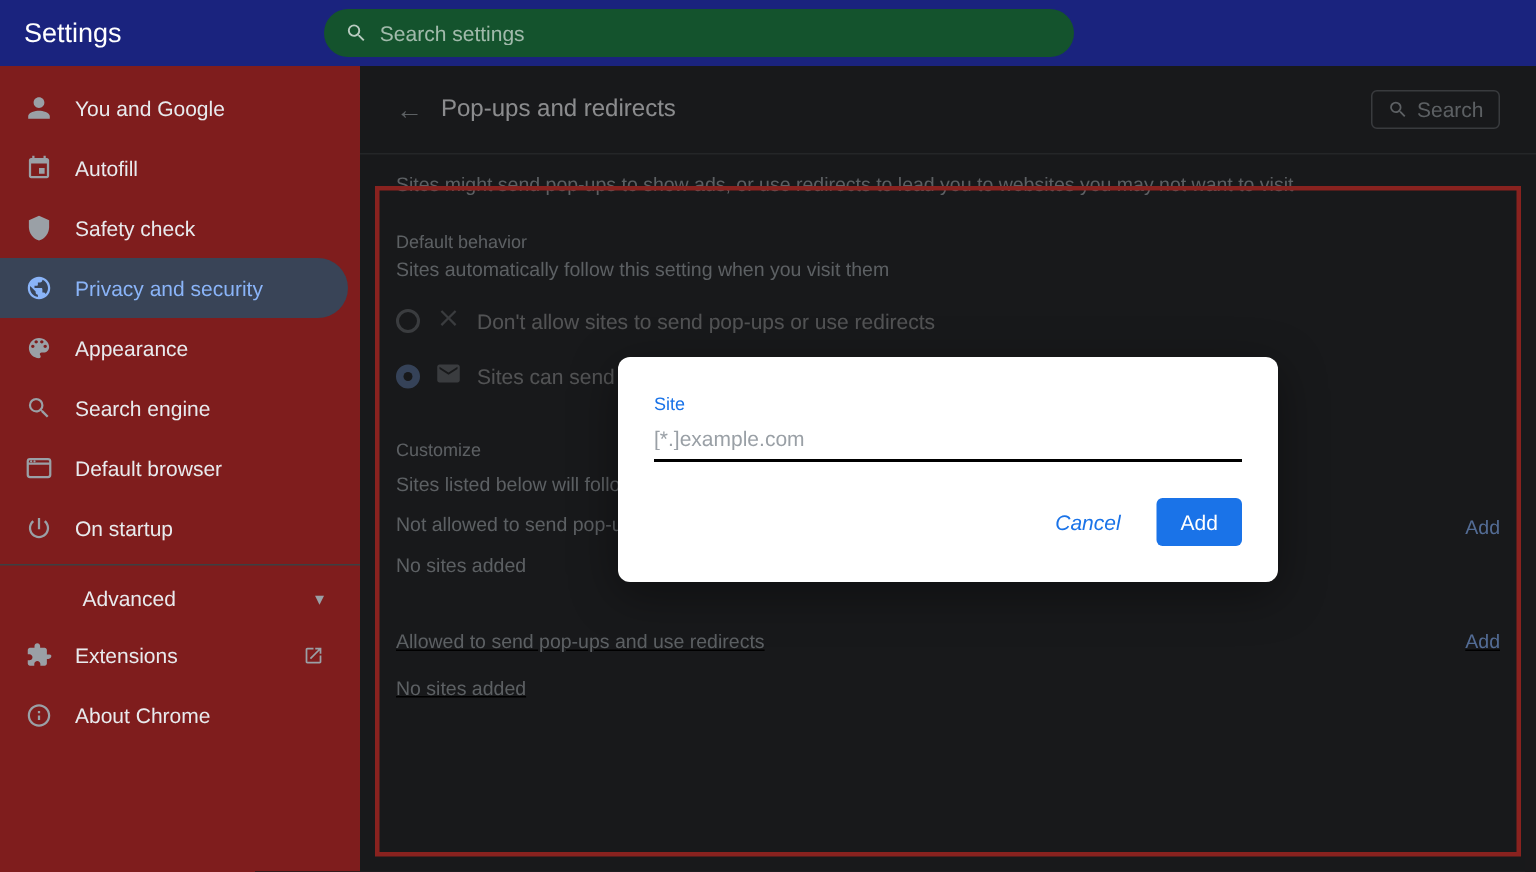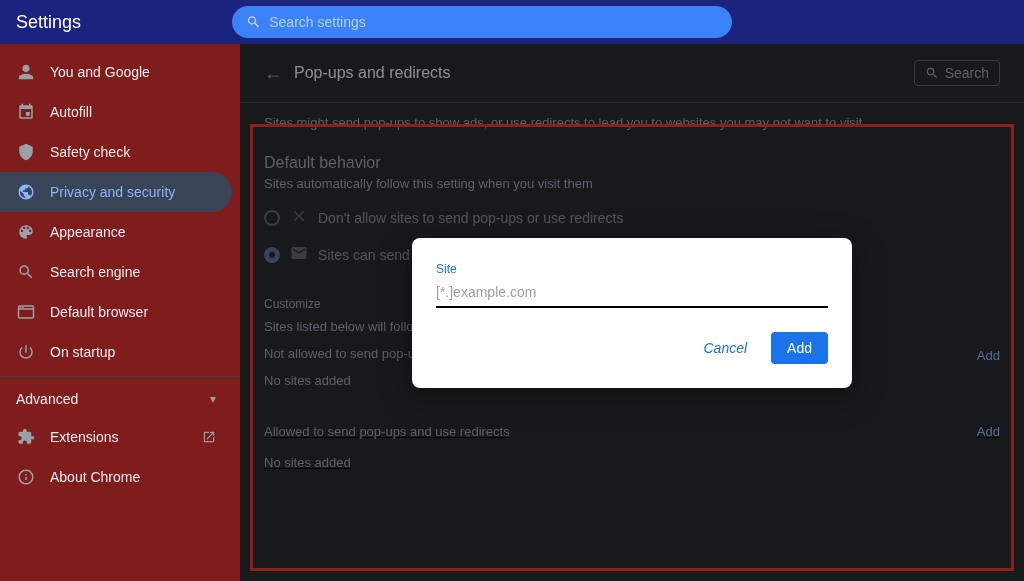"Settings" .top-bar { gap: 16px -> none }
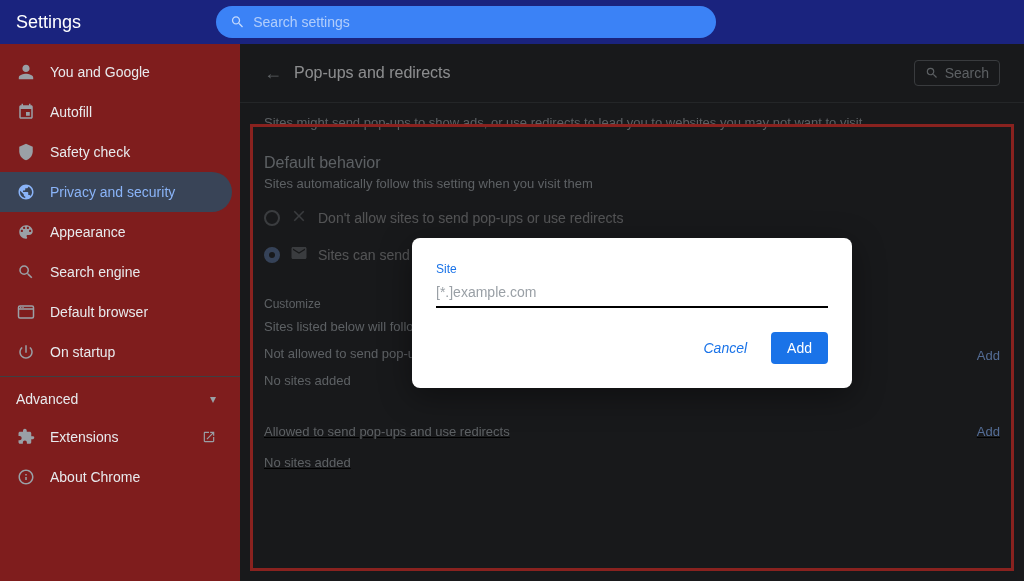"Search settings" .search-bar { background: #3b82f6 -> #14532d }
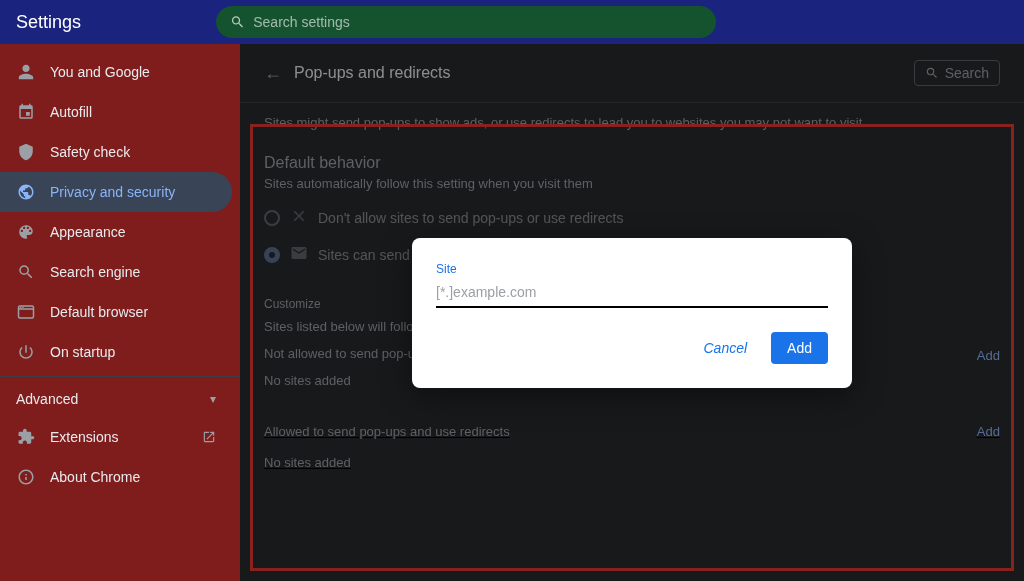"Default behavior" .section-label { font-size: 16px -> 12px }
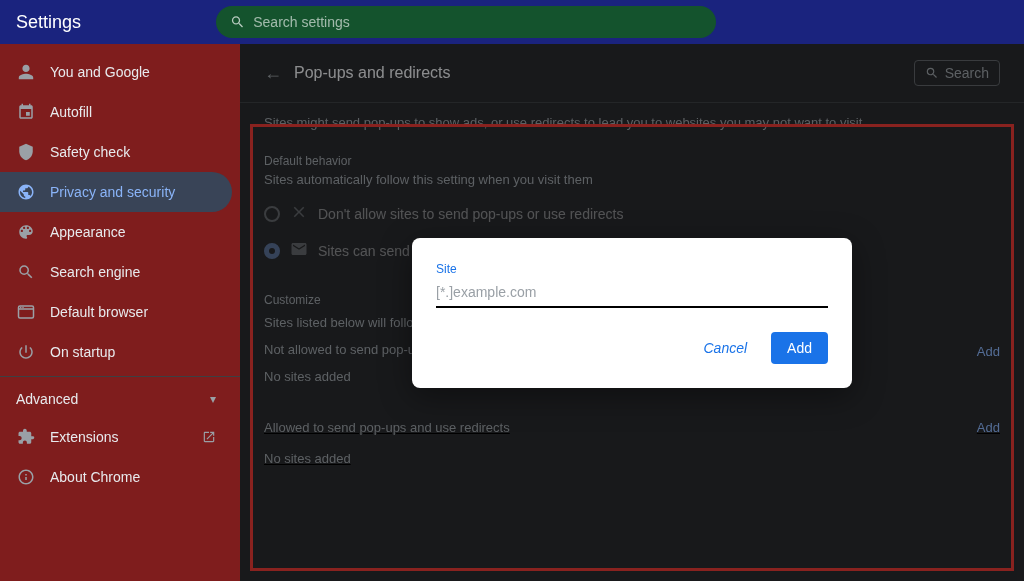"Advanced" .sidebar-item.advanced-item .left { margin-left: none -> 39px }
